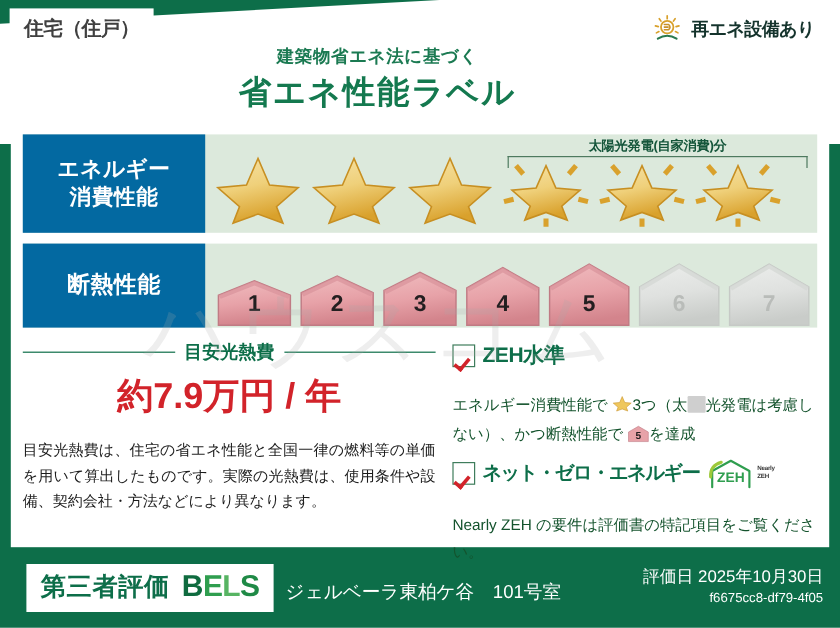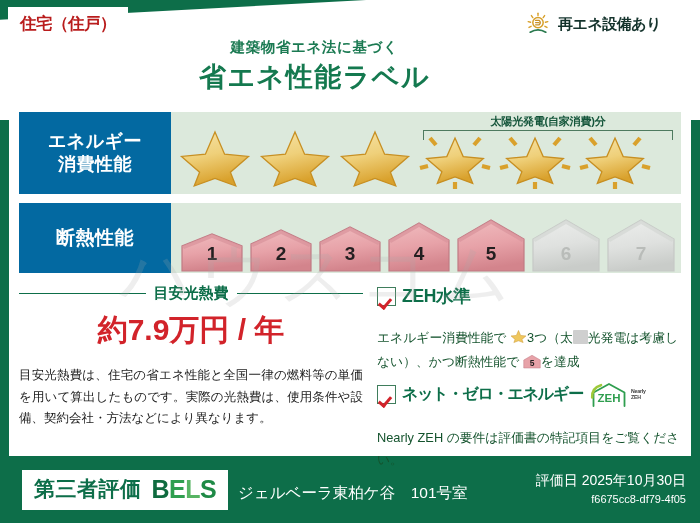"住宅（住戸）" .cat-tag { color: #b91c1c -> #404040 }
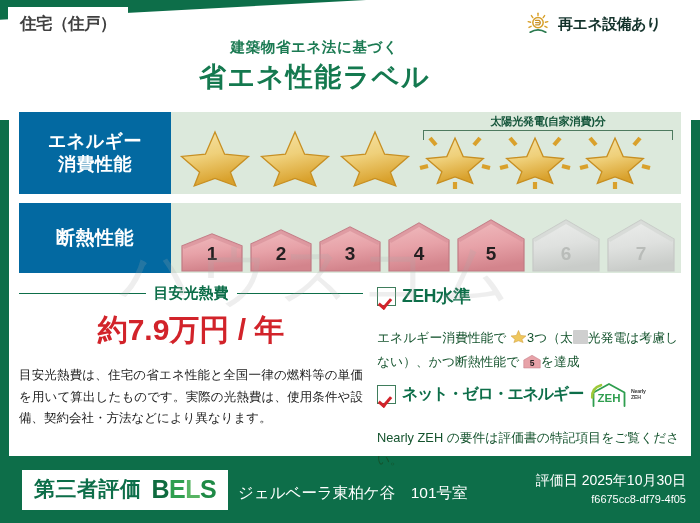"再エネ設備あり" .re-badge { right: 28px -> 10px }
